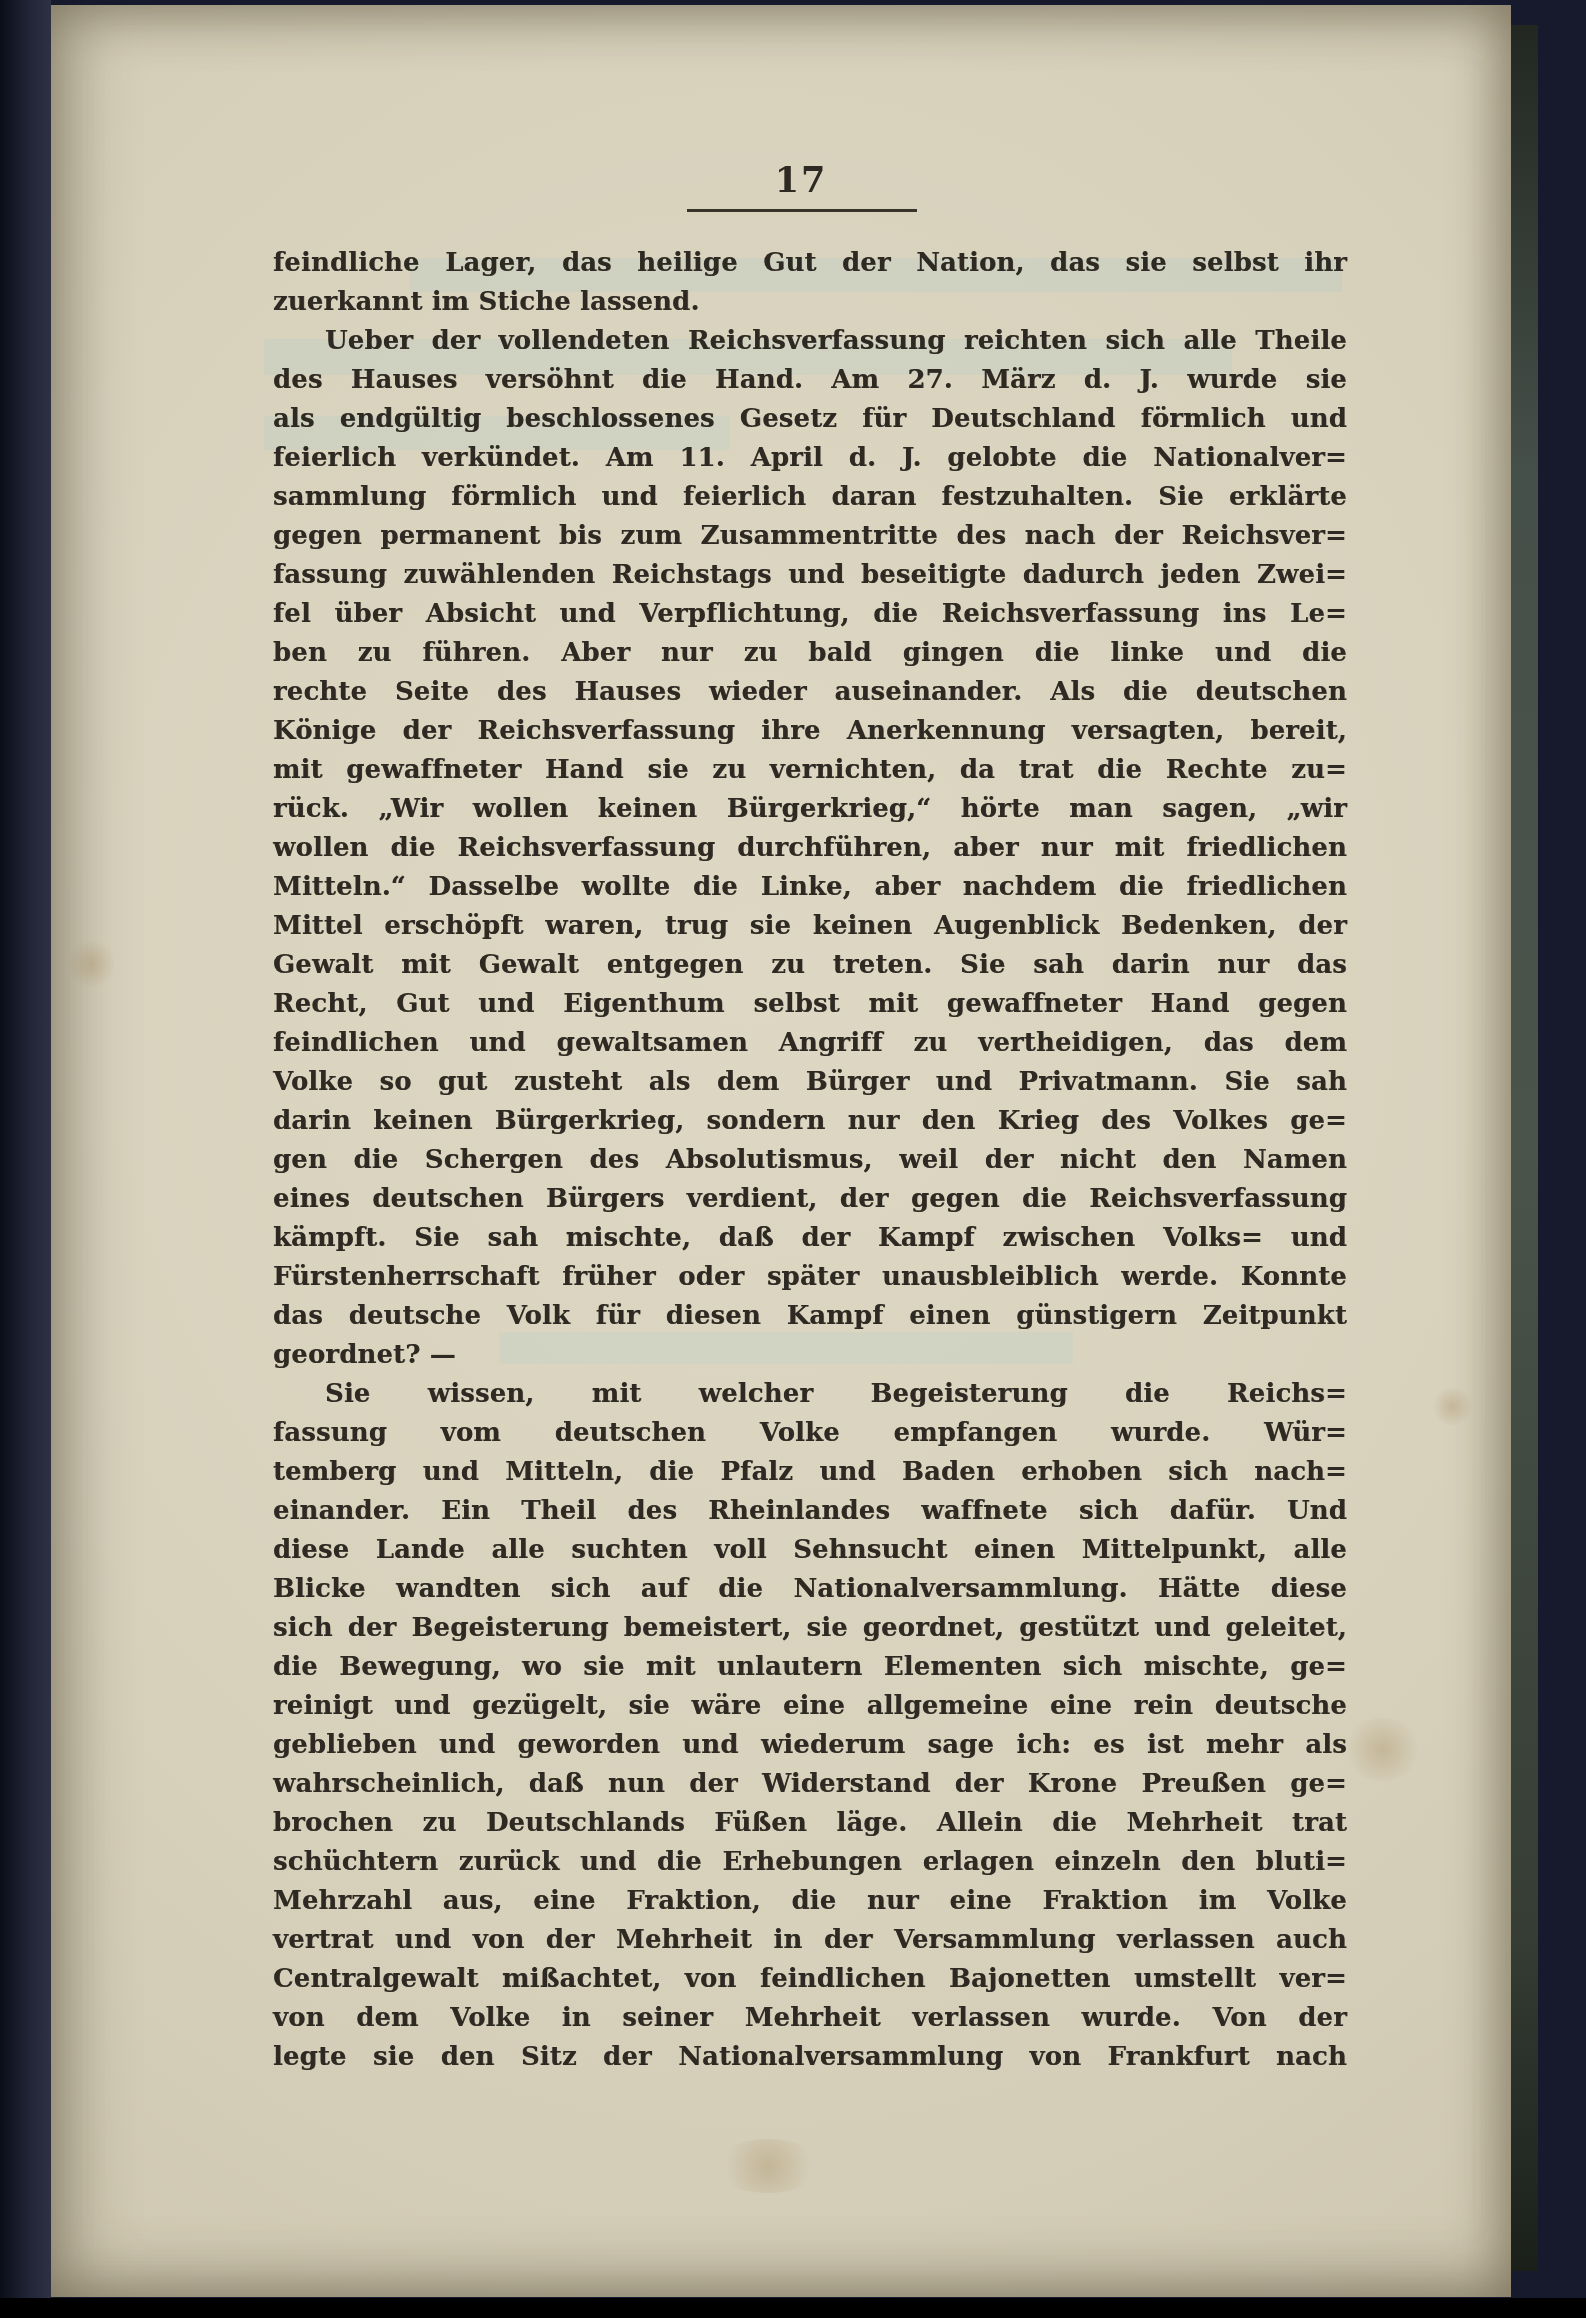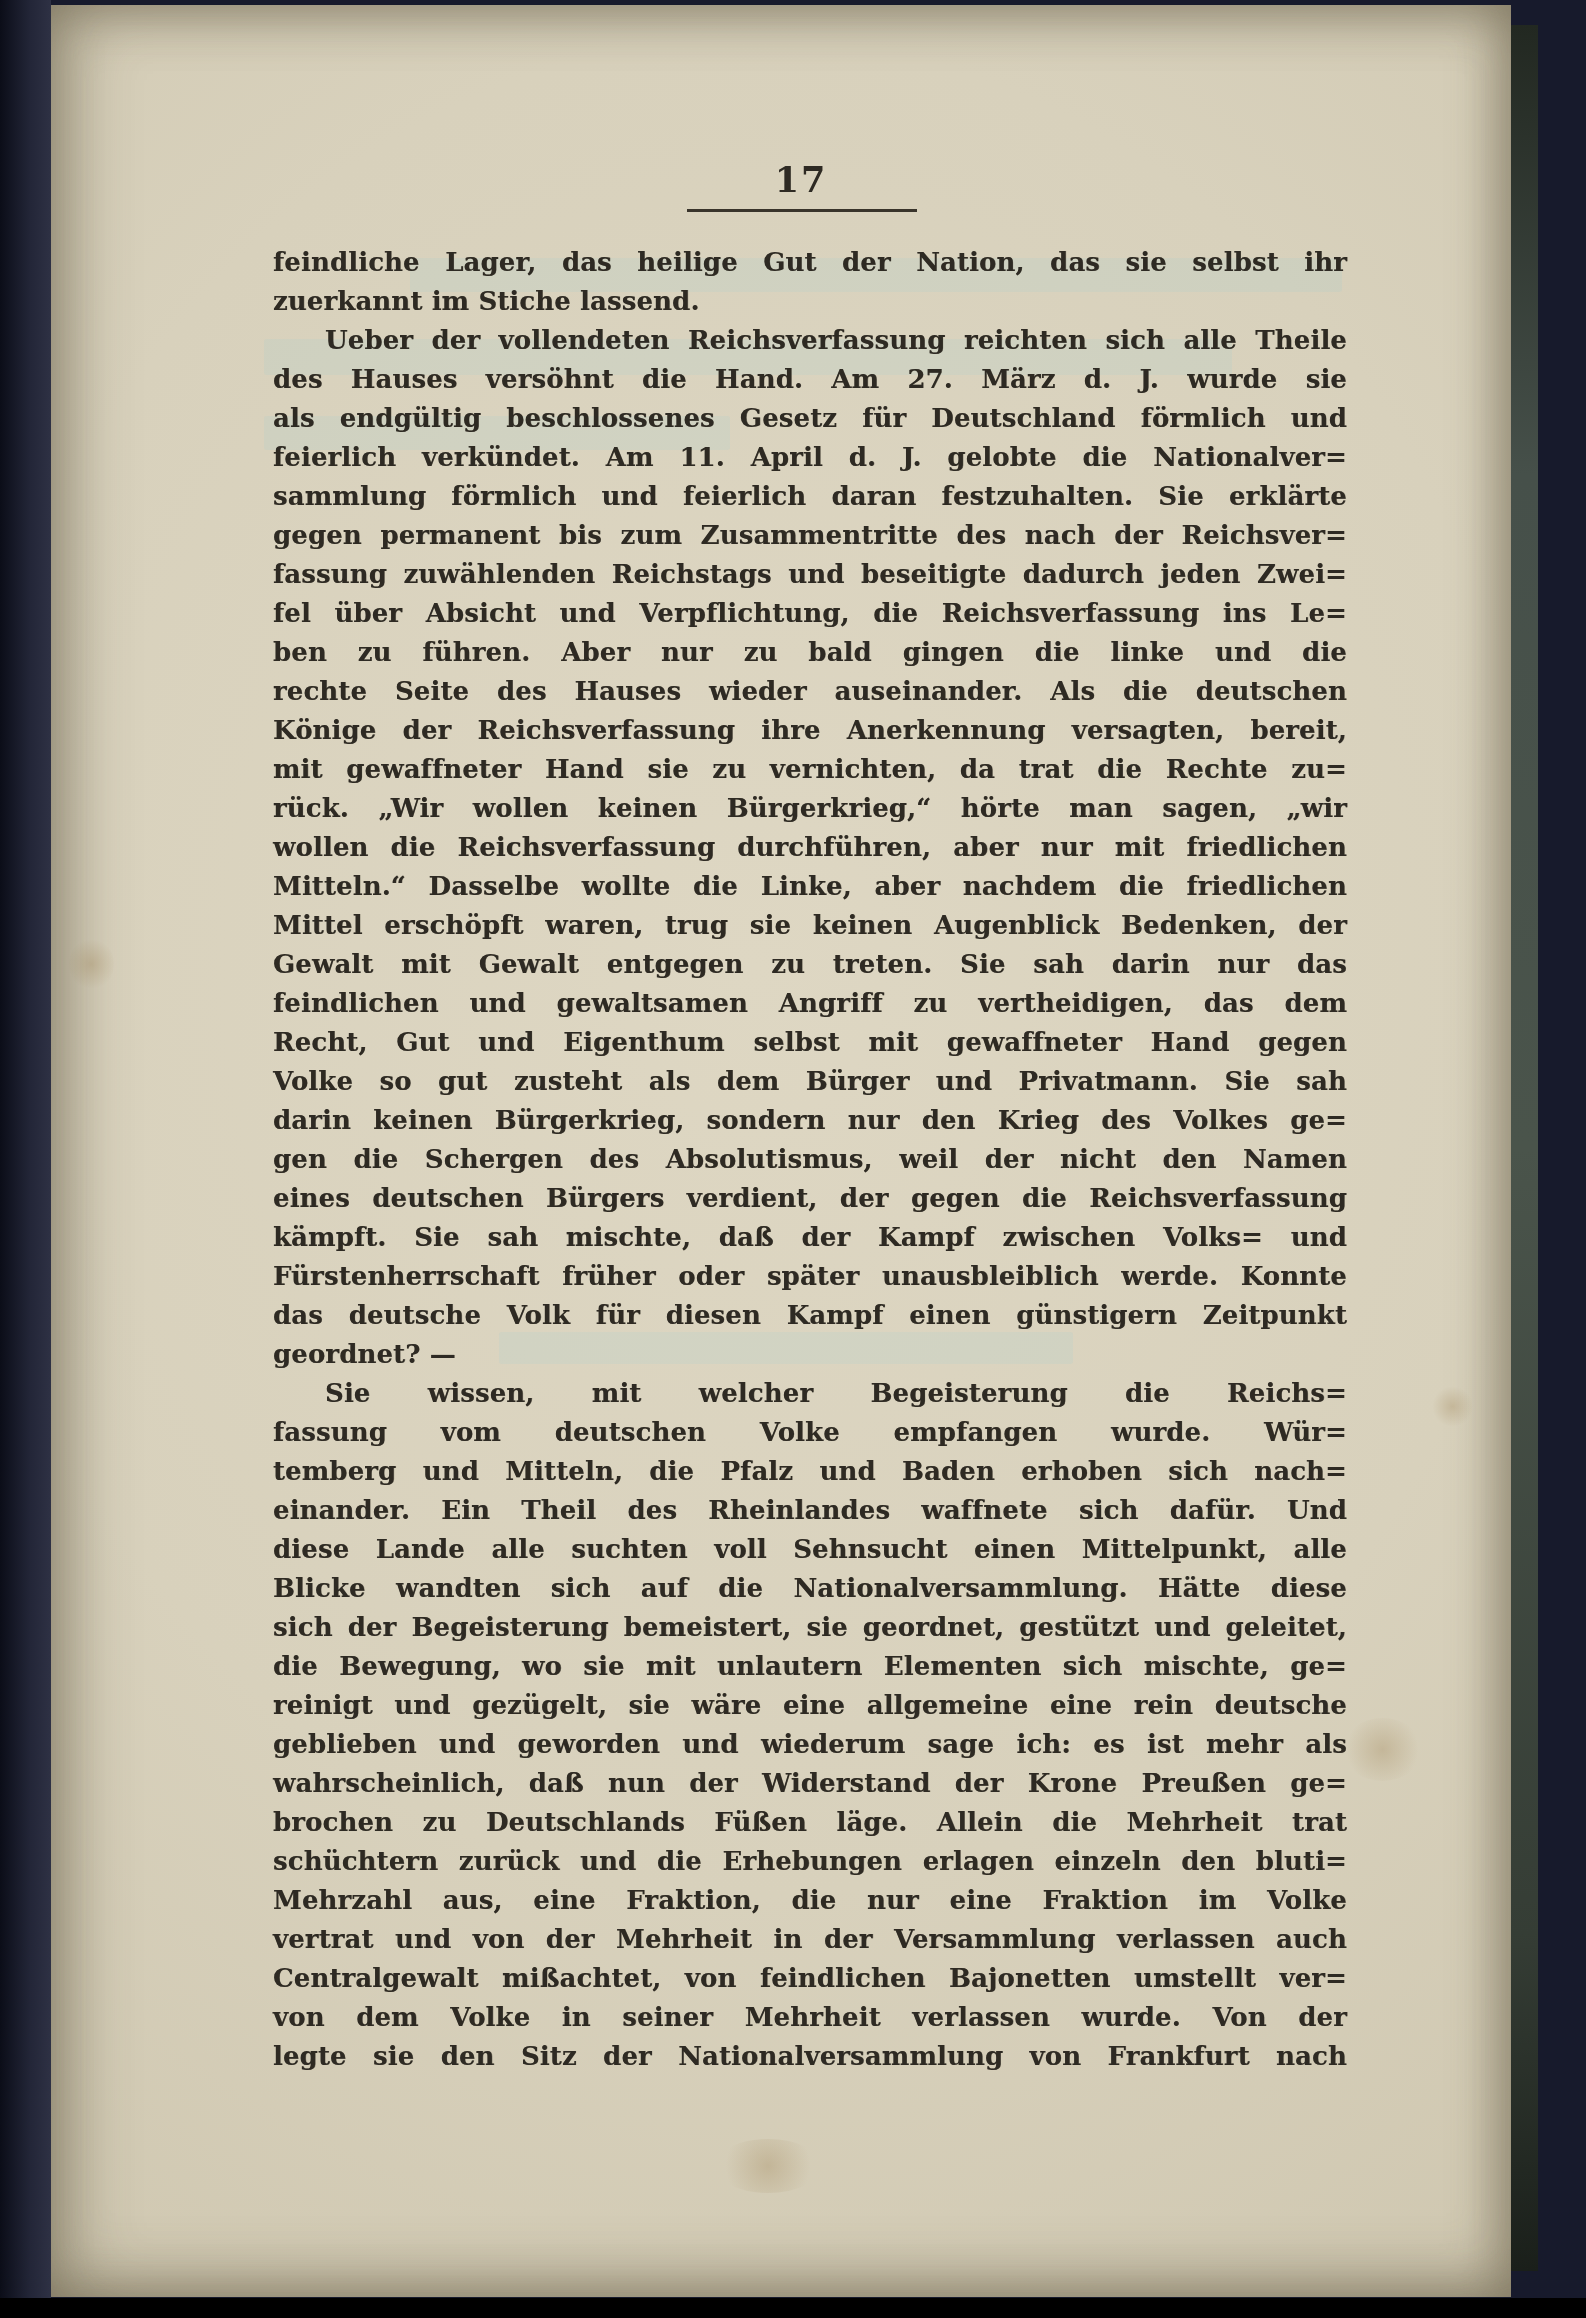"feindlichen und gewaltsamen Angriff zu" div.line { order: before "Recht, Gut und Eigenthum selbst" -> after "Recht, Gut und Eigenthum selbst" }
